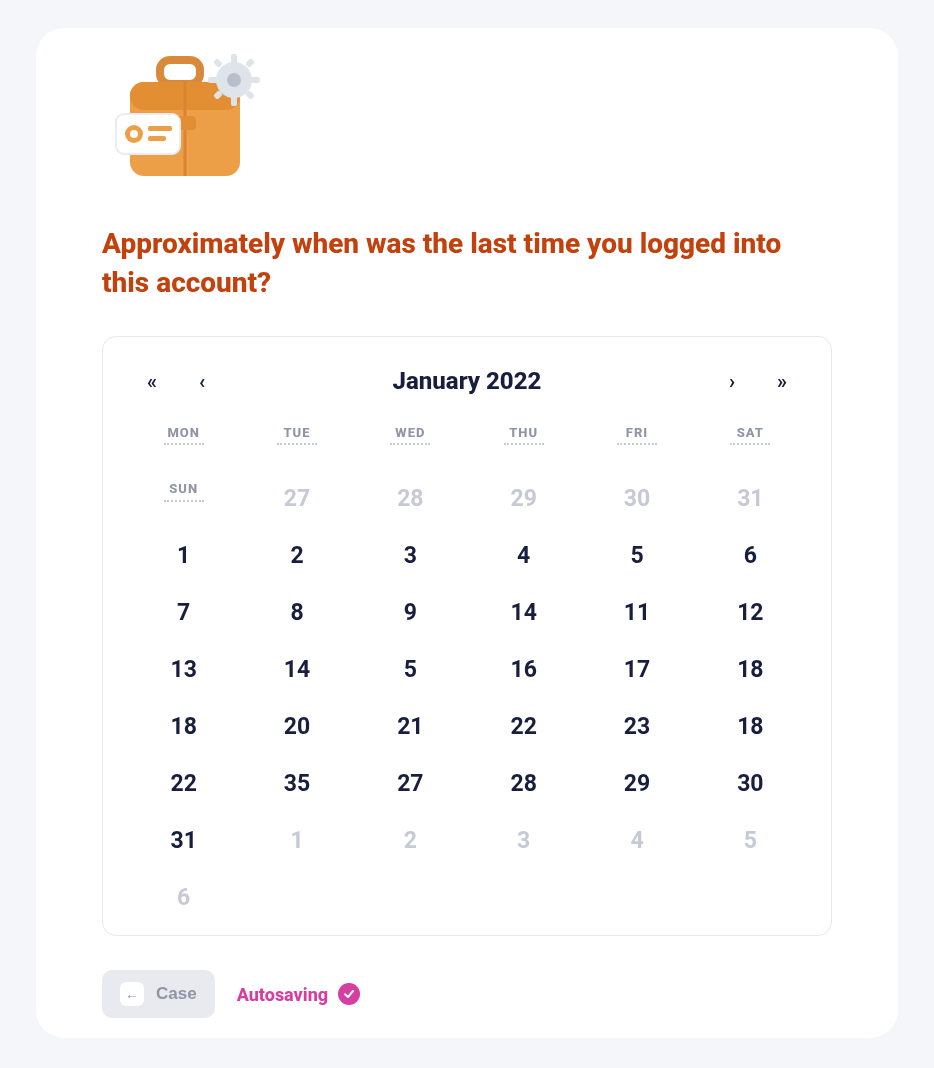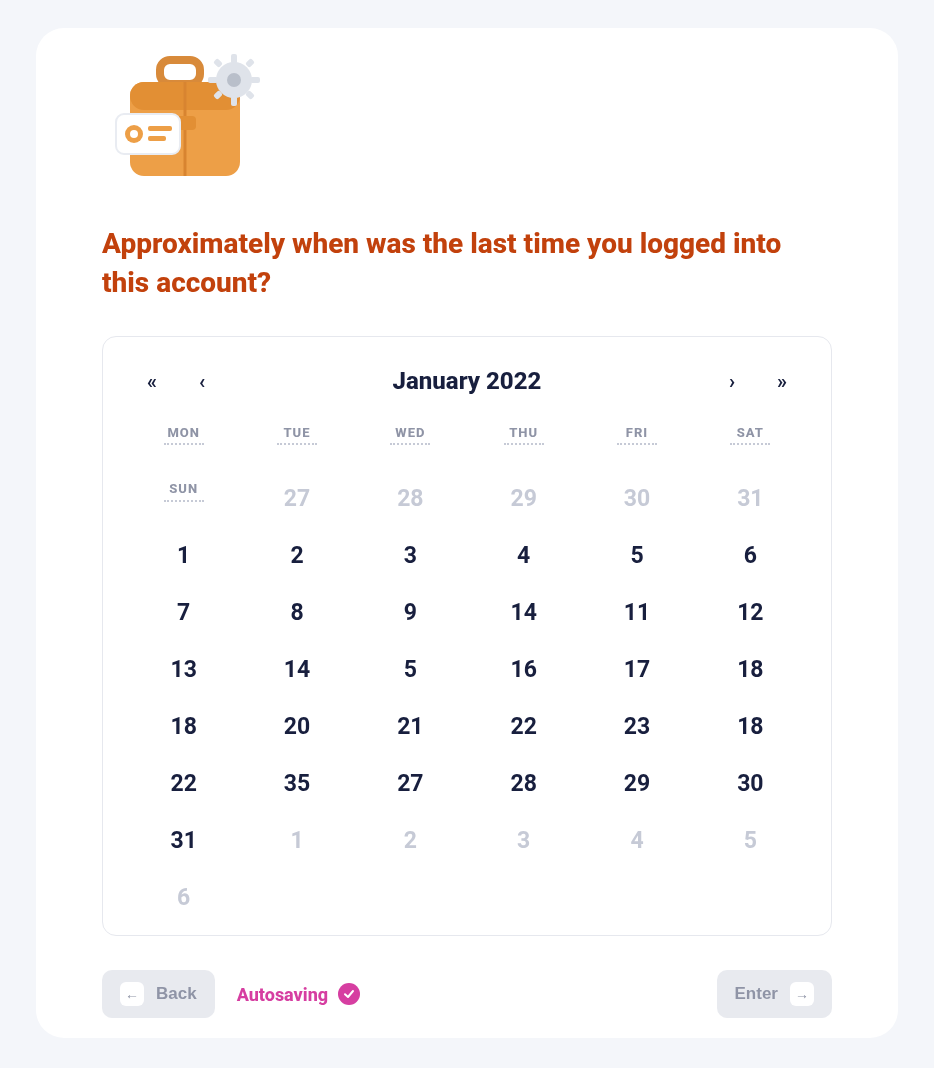"Back" span { text: Back -> Case }
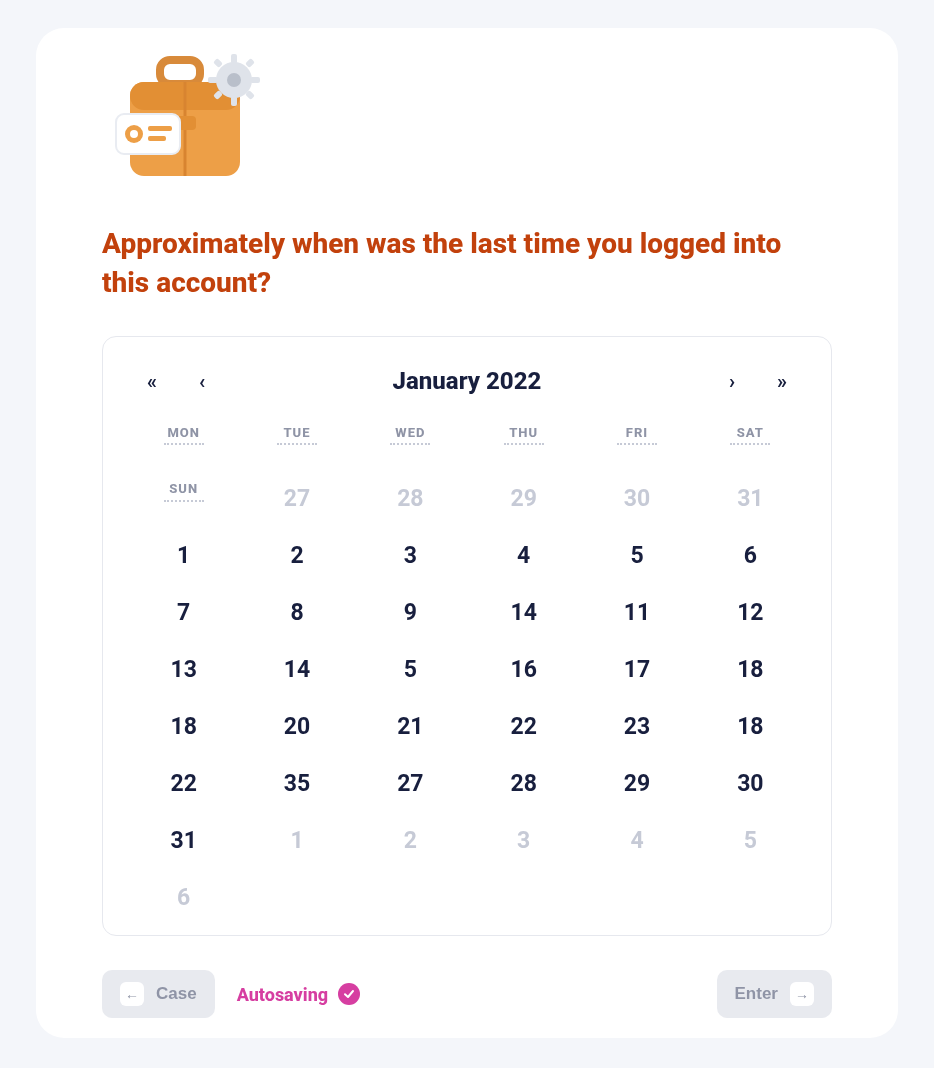"Enter" button.btn { html: <button> <span>Enter</span> <span>→</span> </button> -> none }
